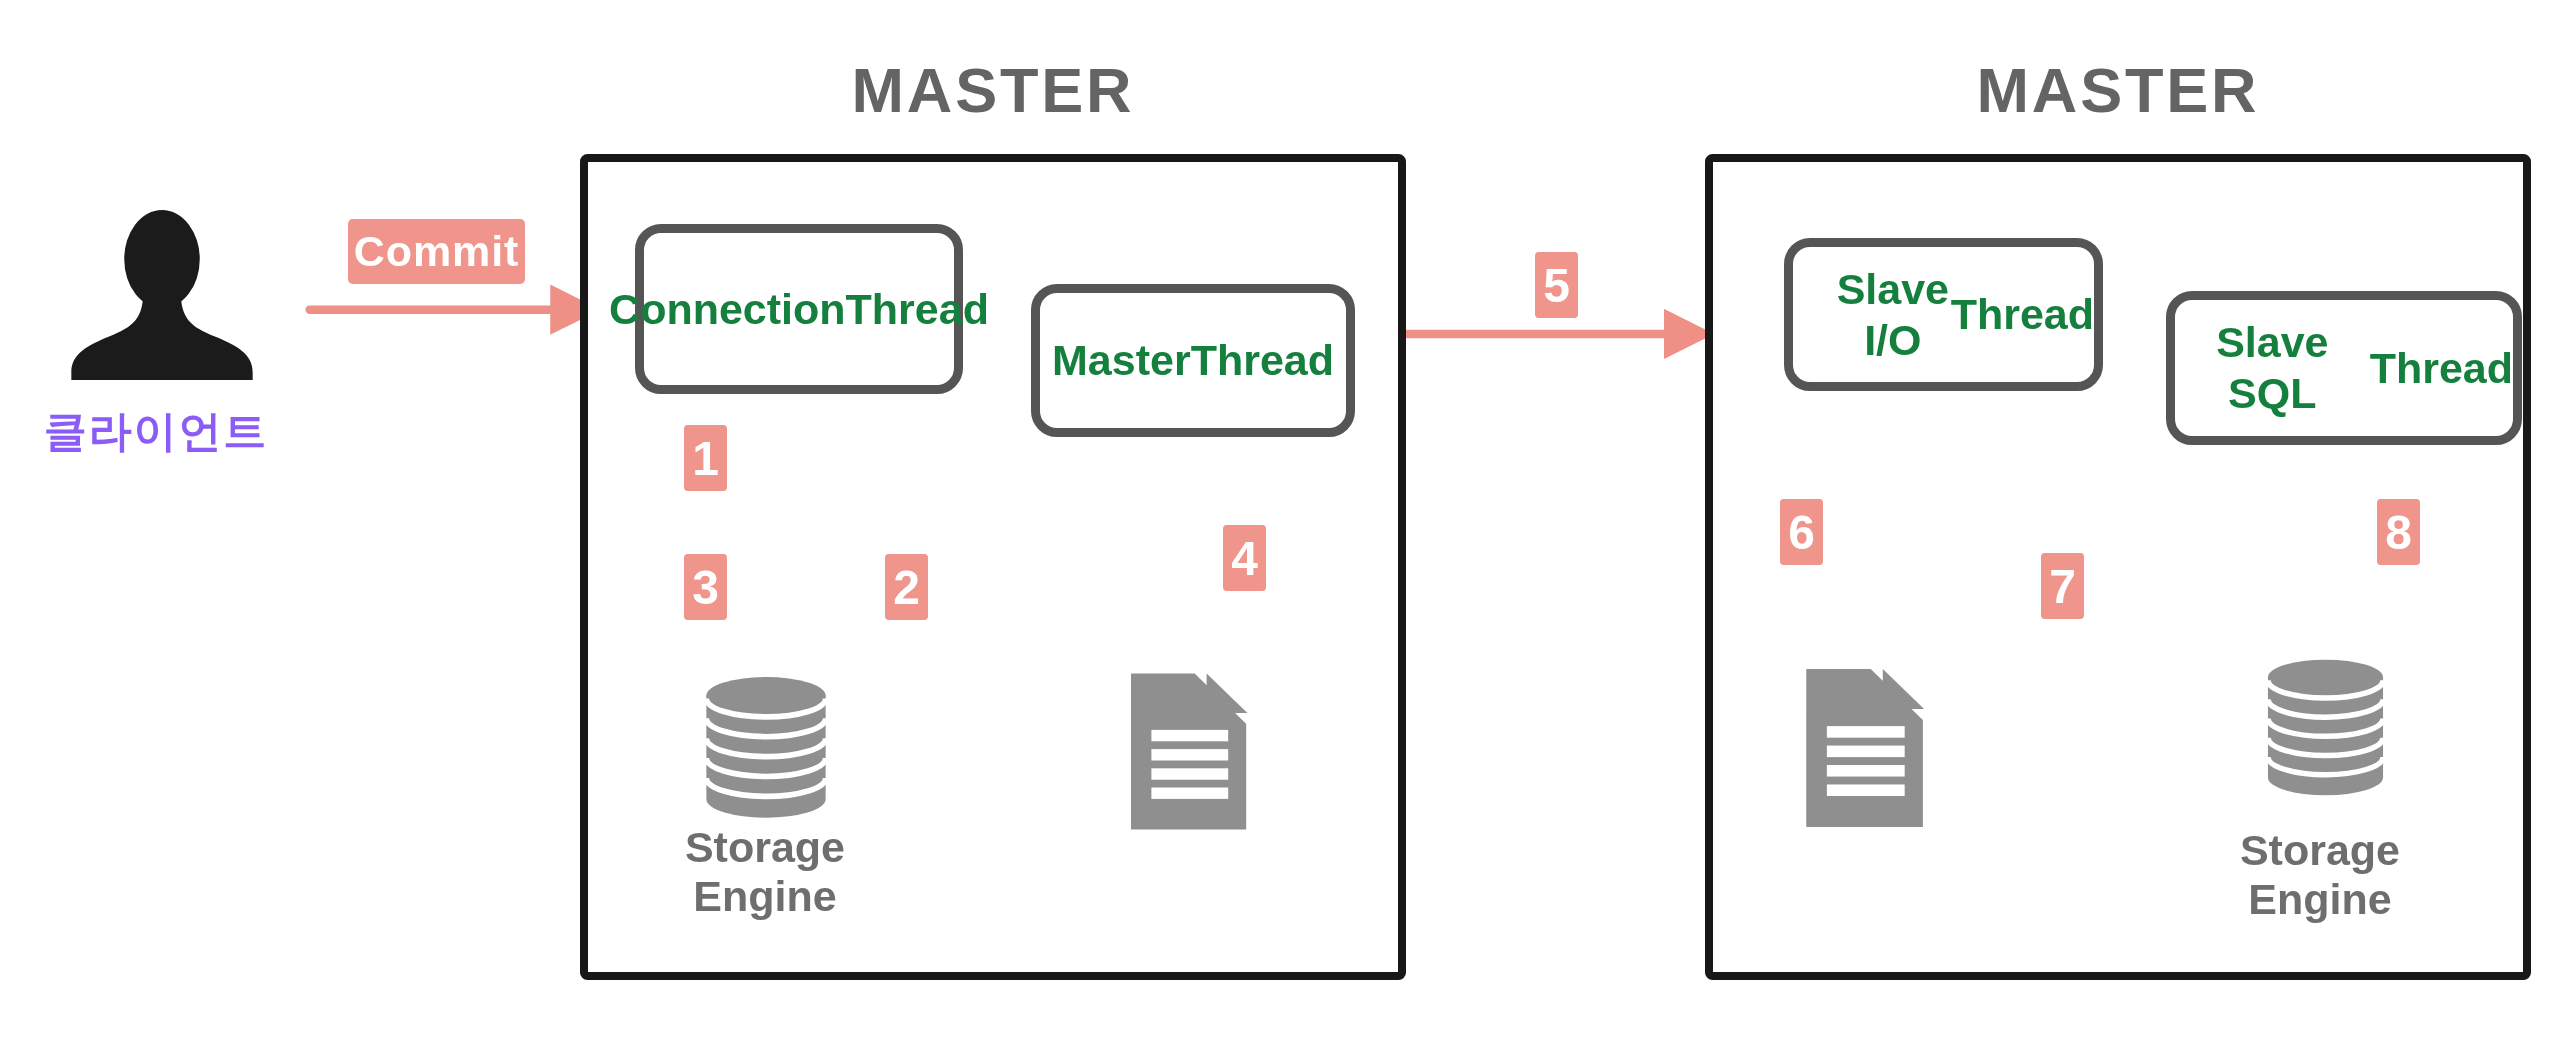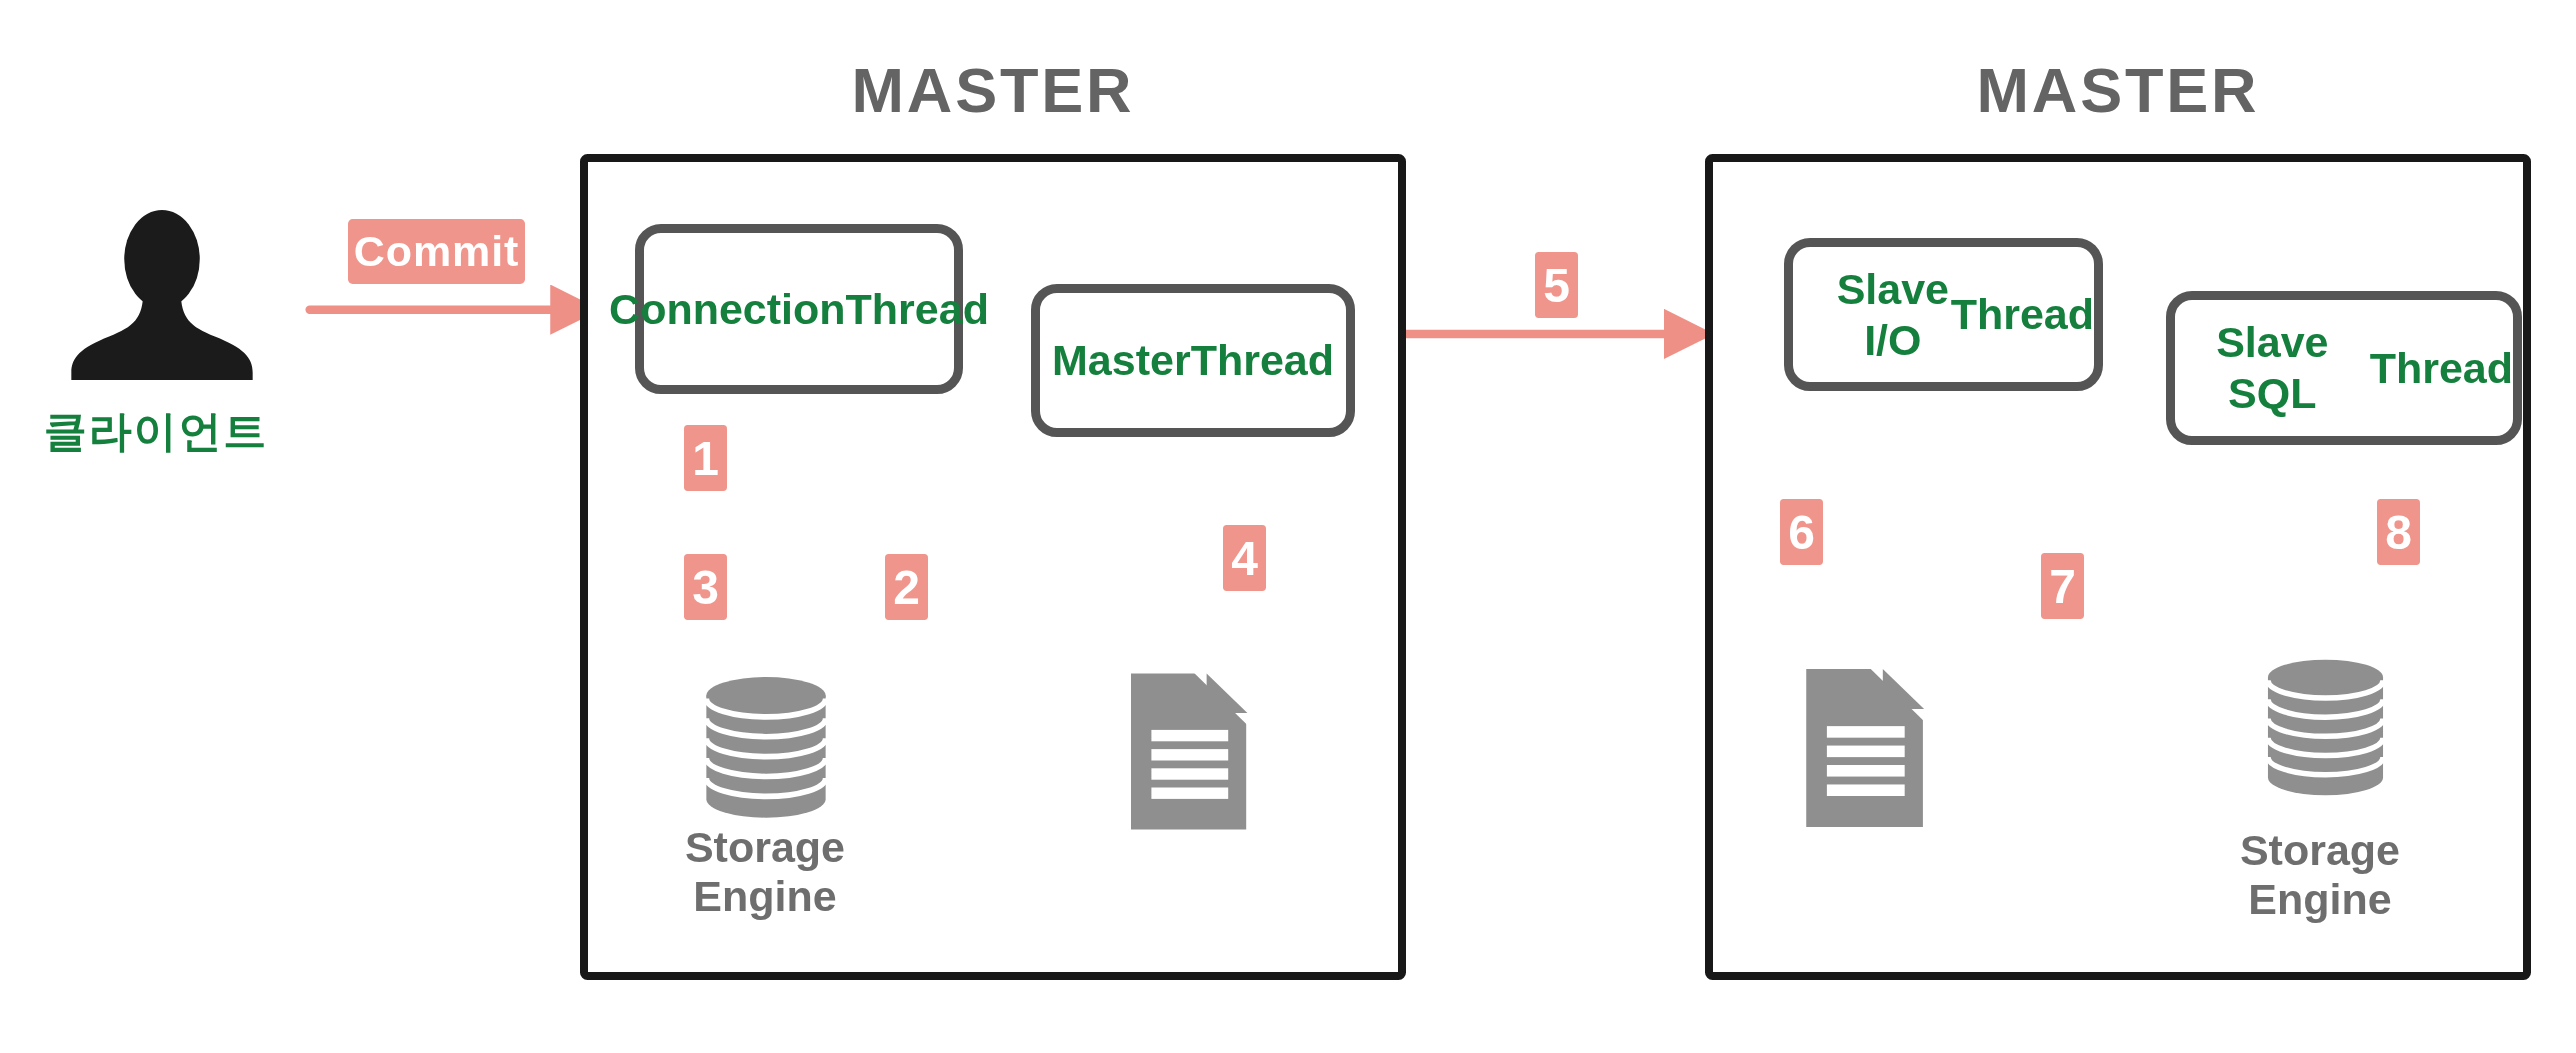"클라이언트" .client-label { color: #15803d -> #8b5cf6 }
